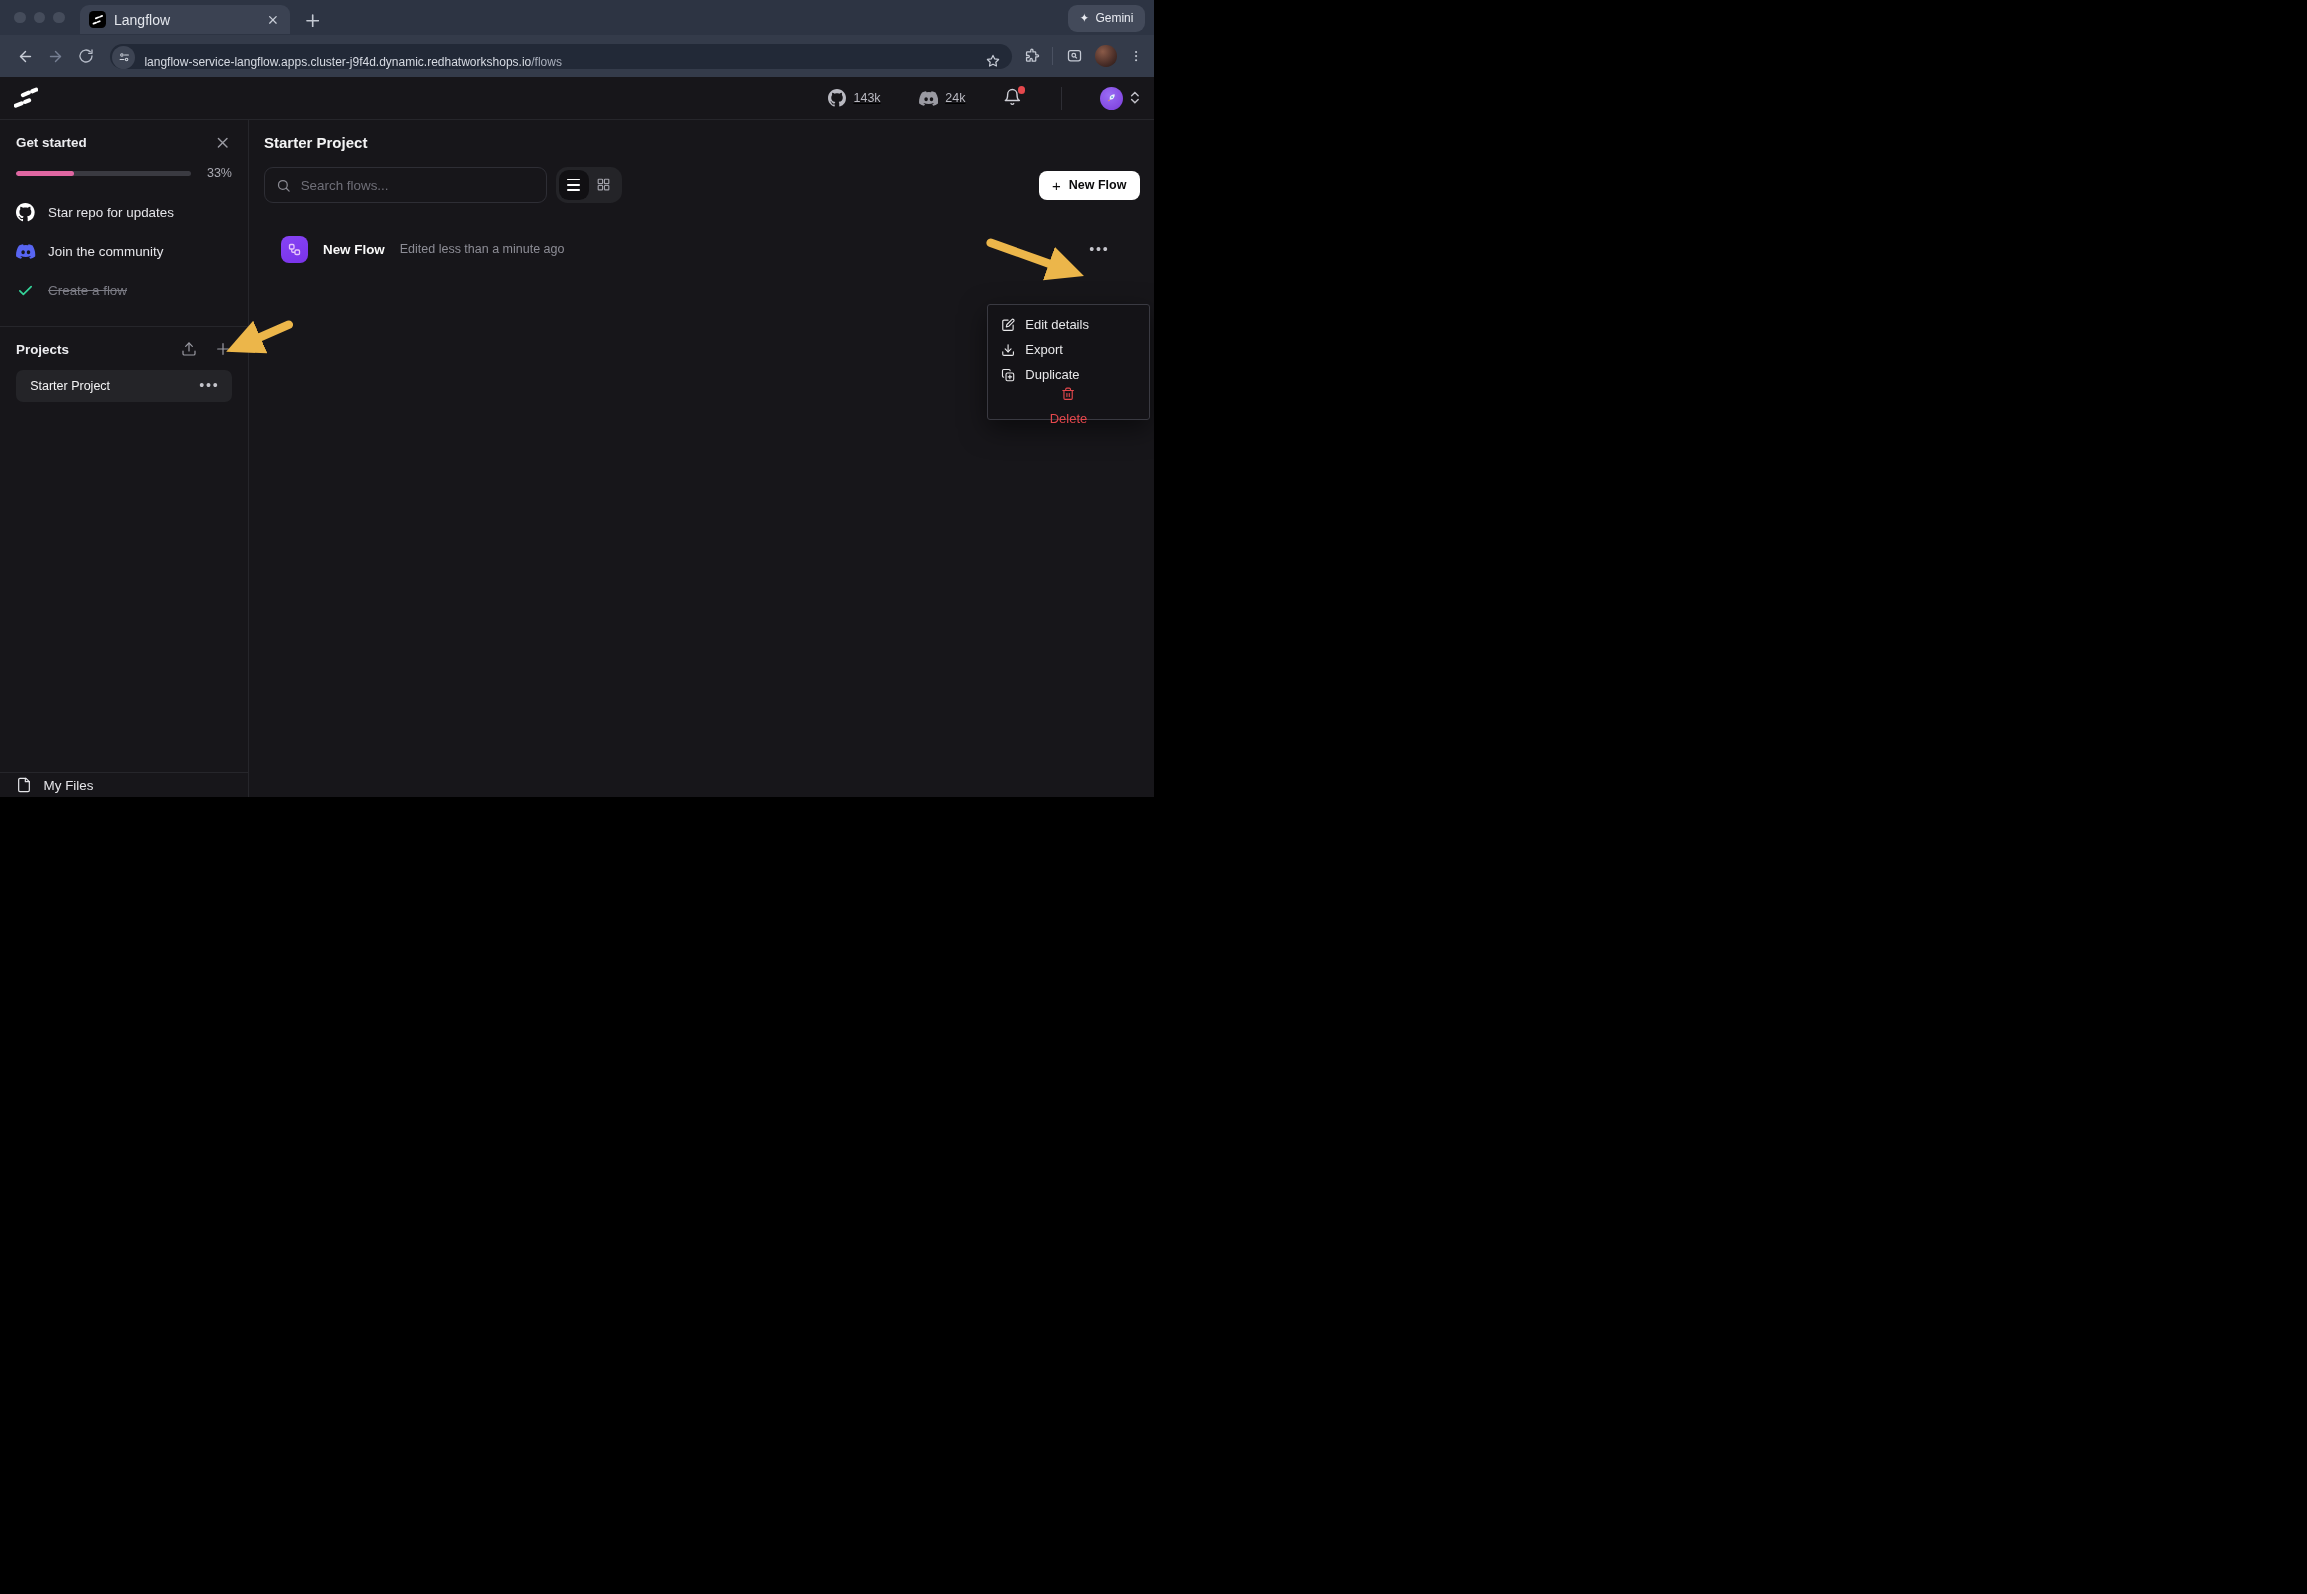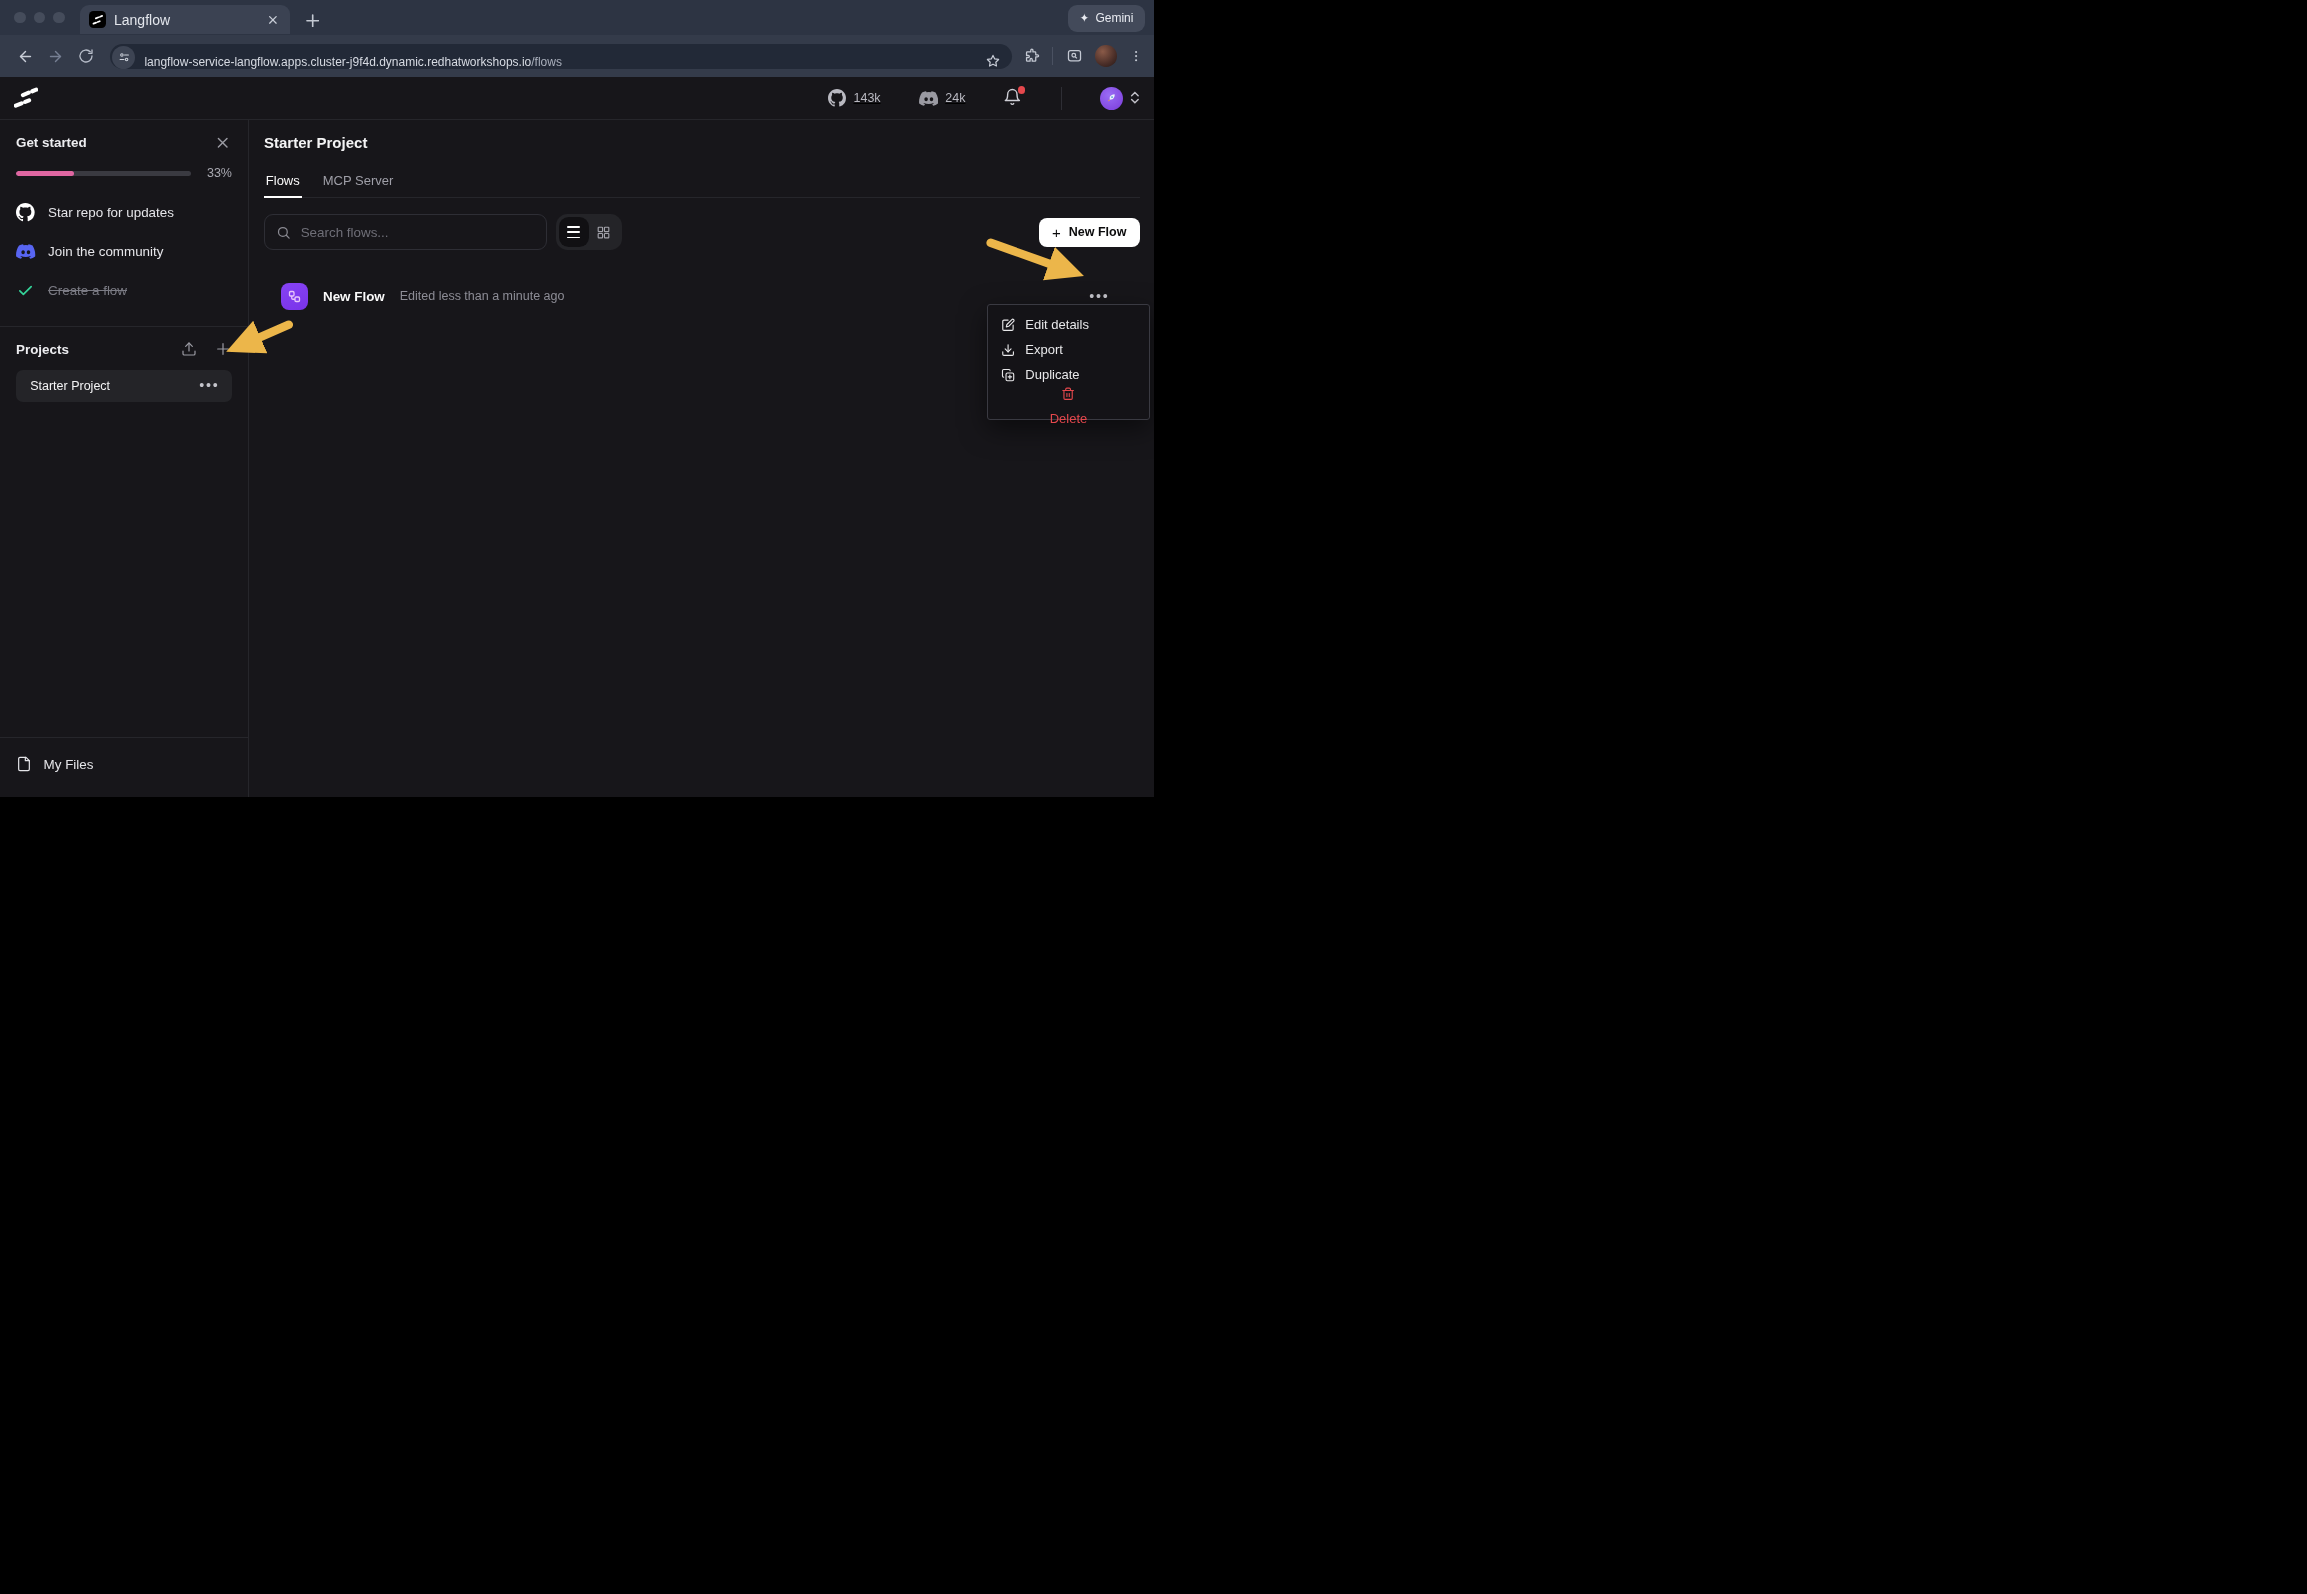"Flows" div.tabs { html: <div> <span>Flows</span> <span>MCP Server</span> </div> -> none }
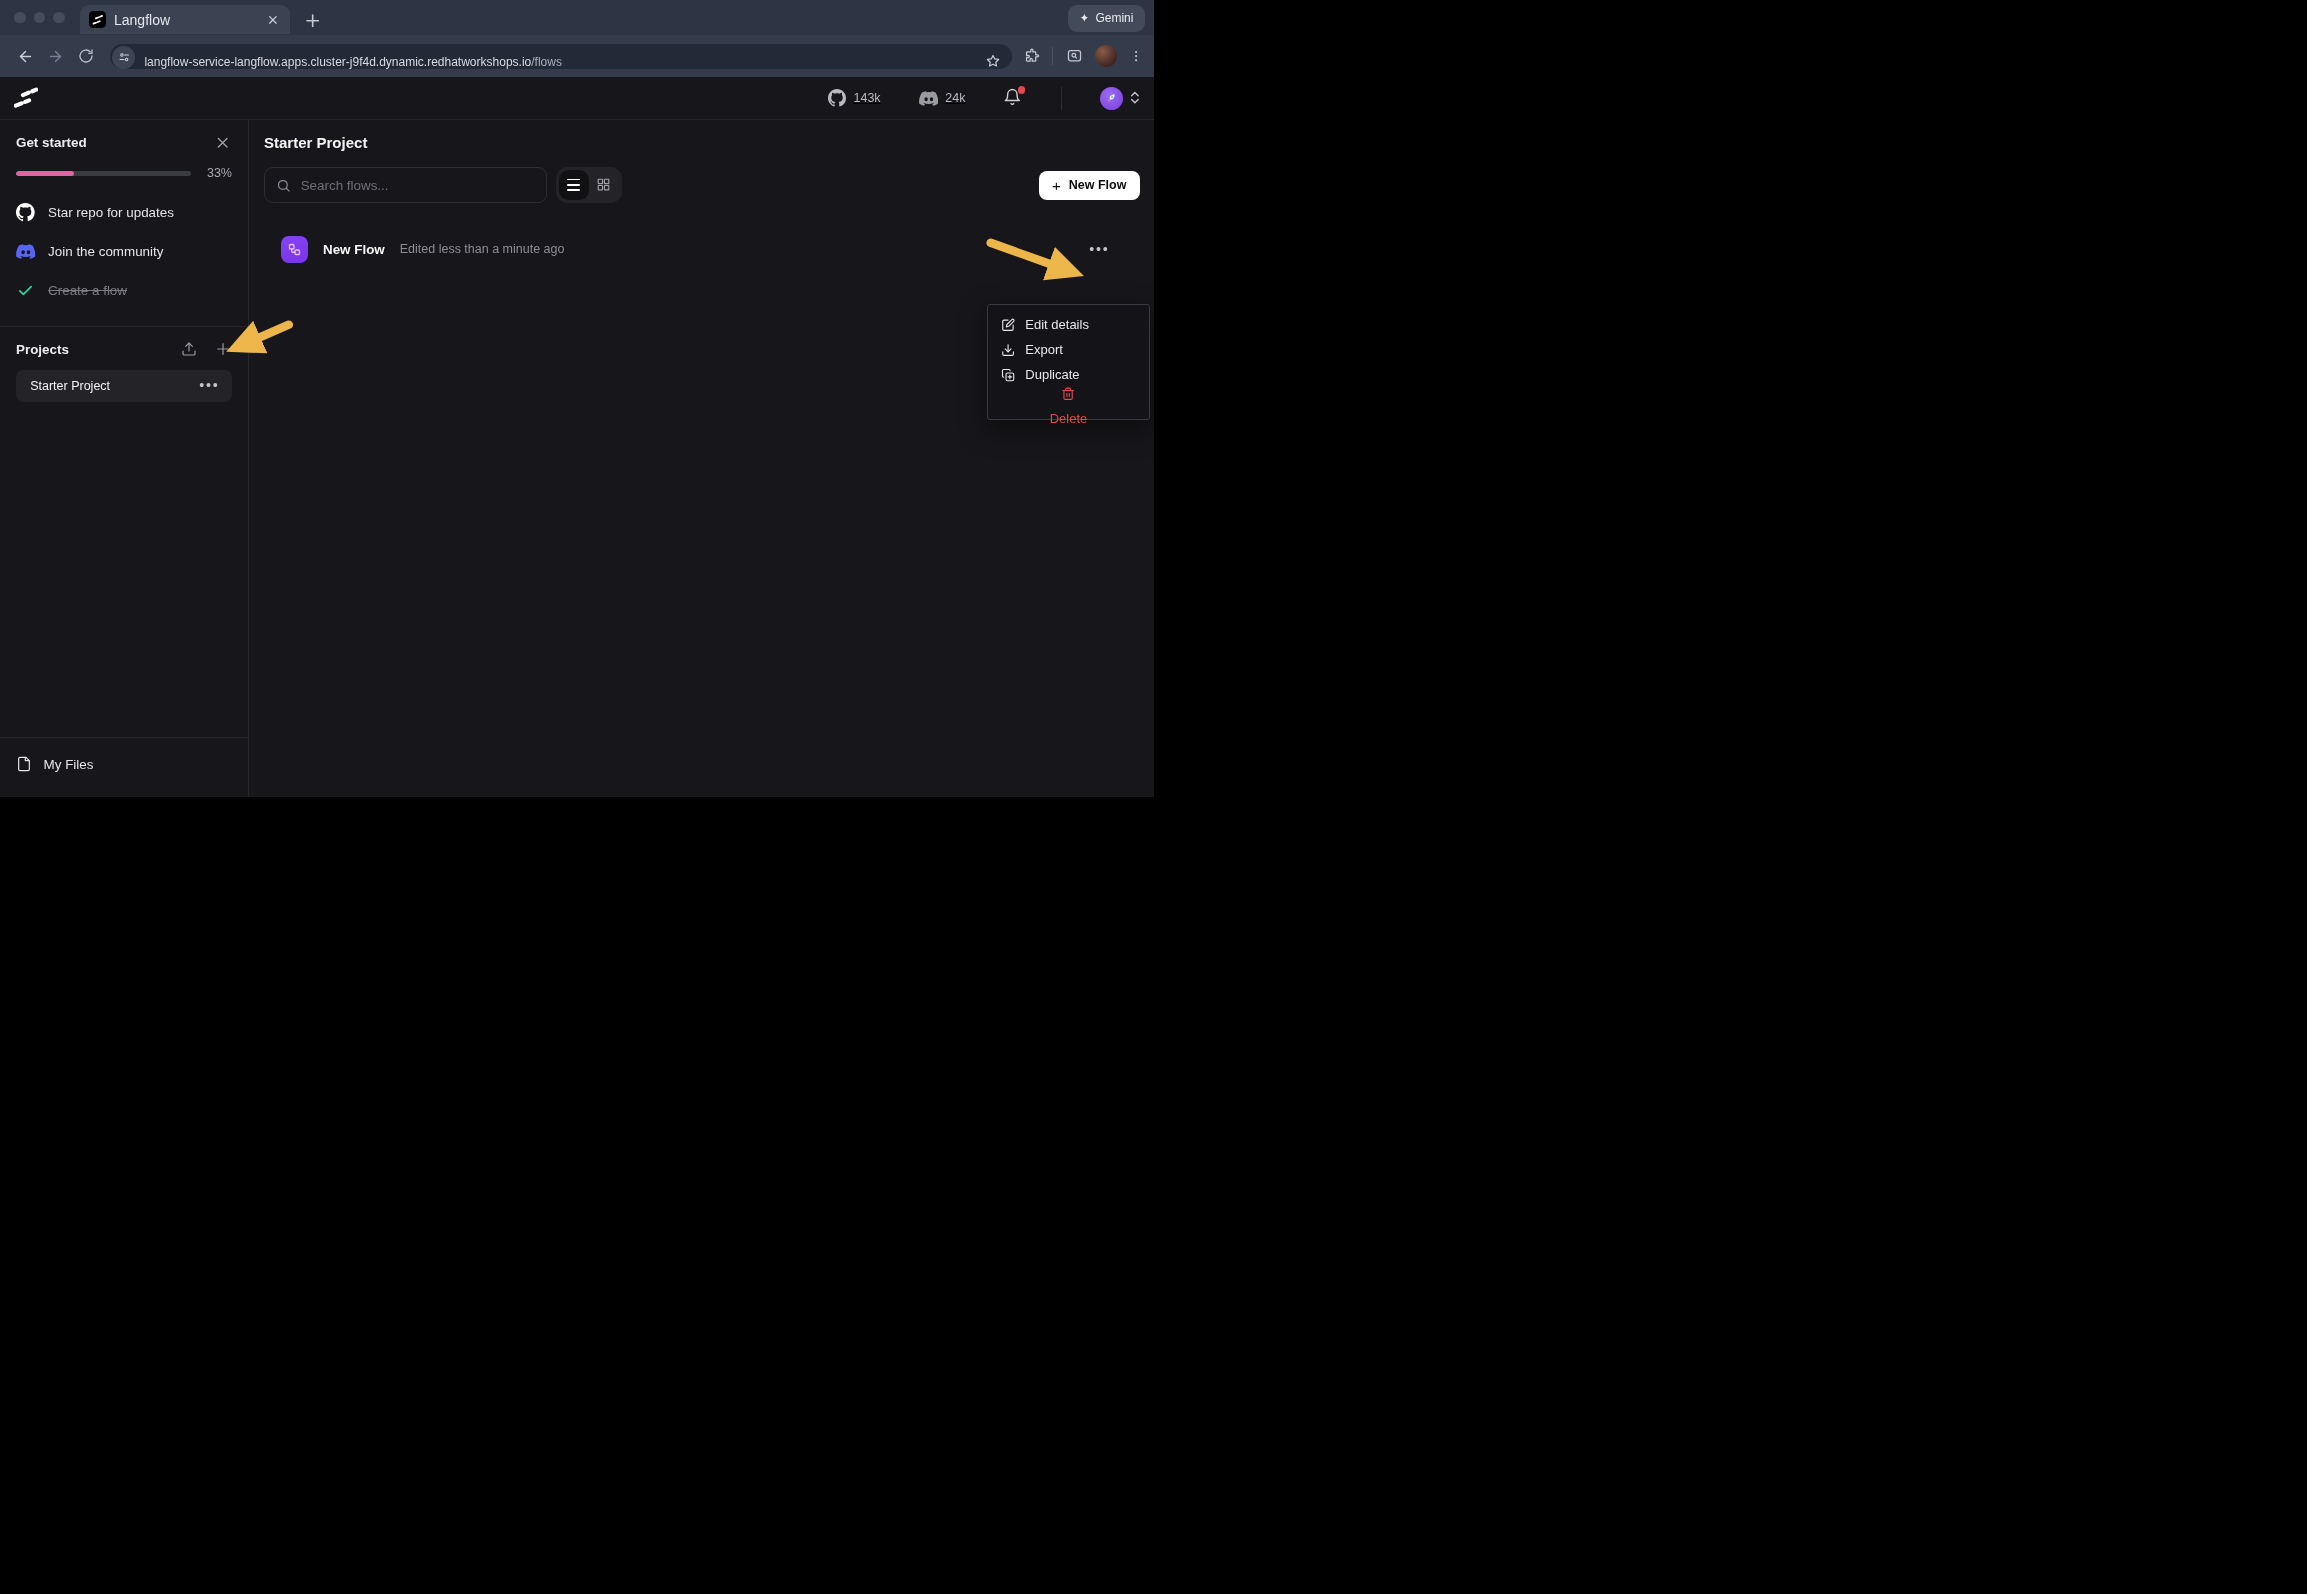"My Files" .sidebar-bottom { bottom: 7px -> 0; padding: 18px 16px -> 4px 16px }
